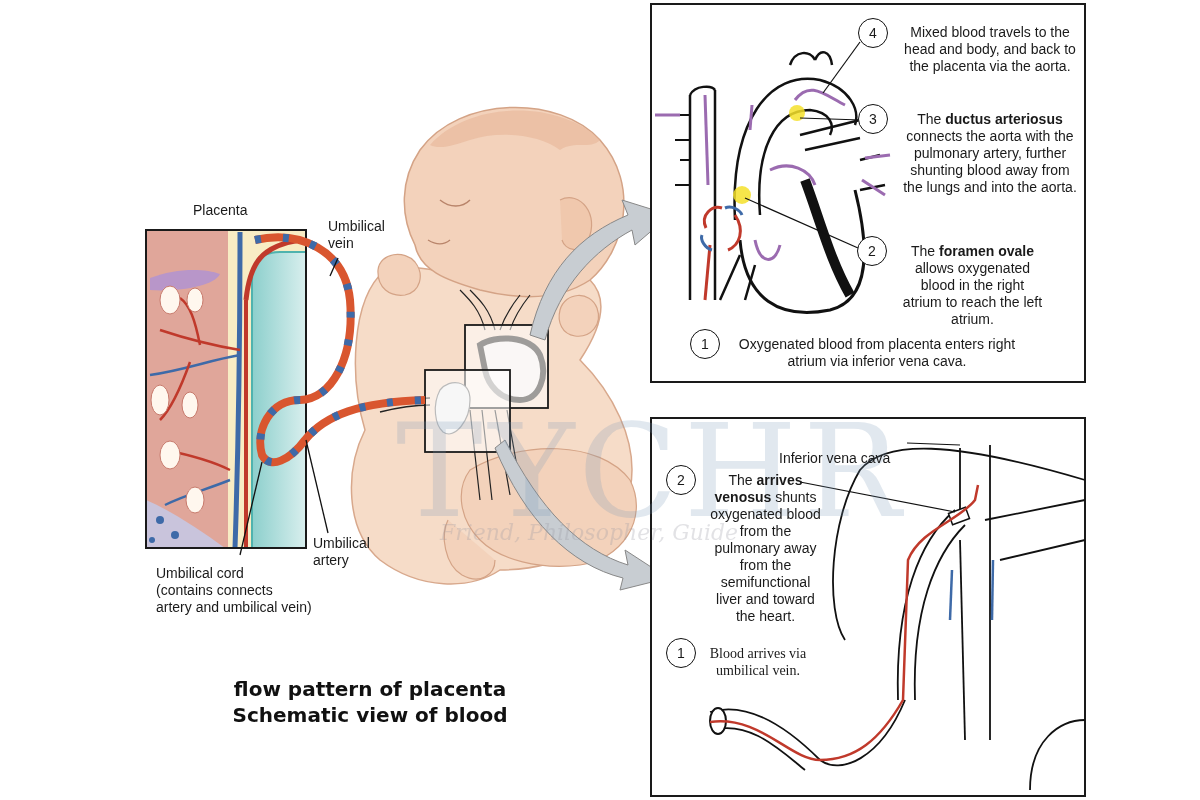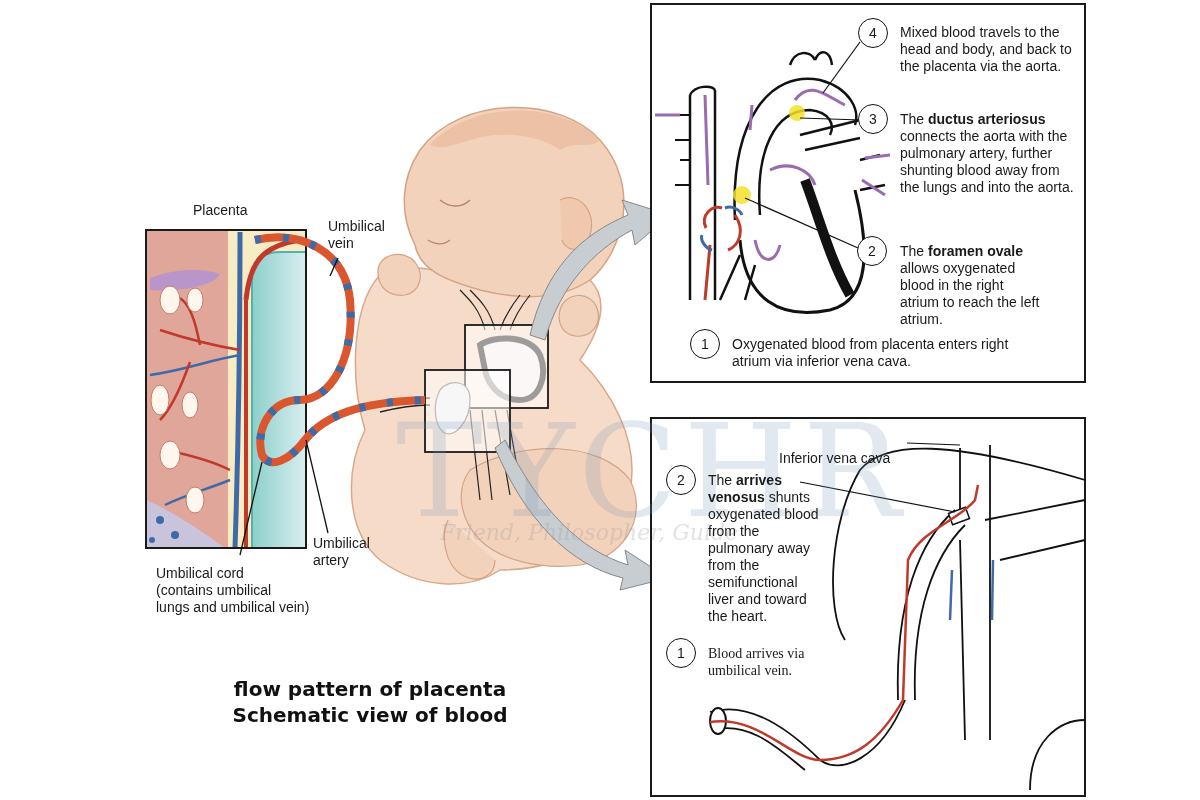"Mixed blood travels to the" .panel-text { text-align: none -> center }
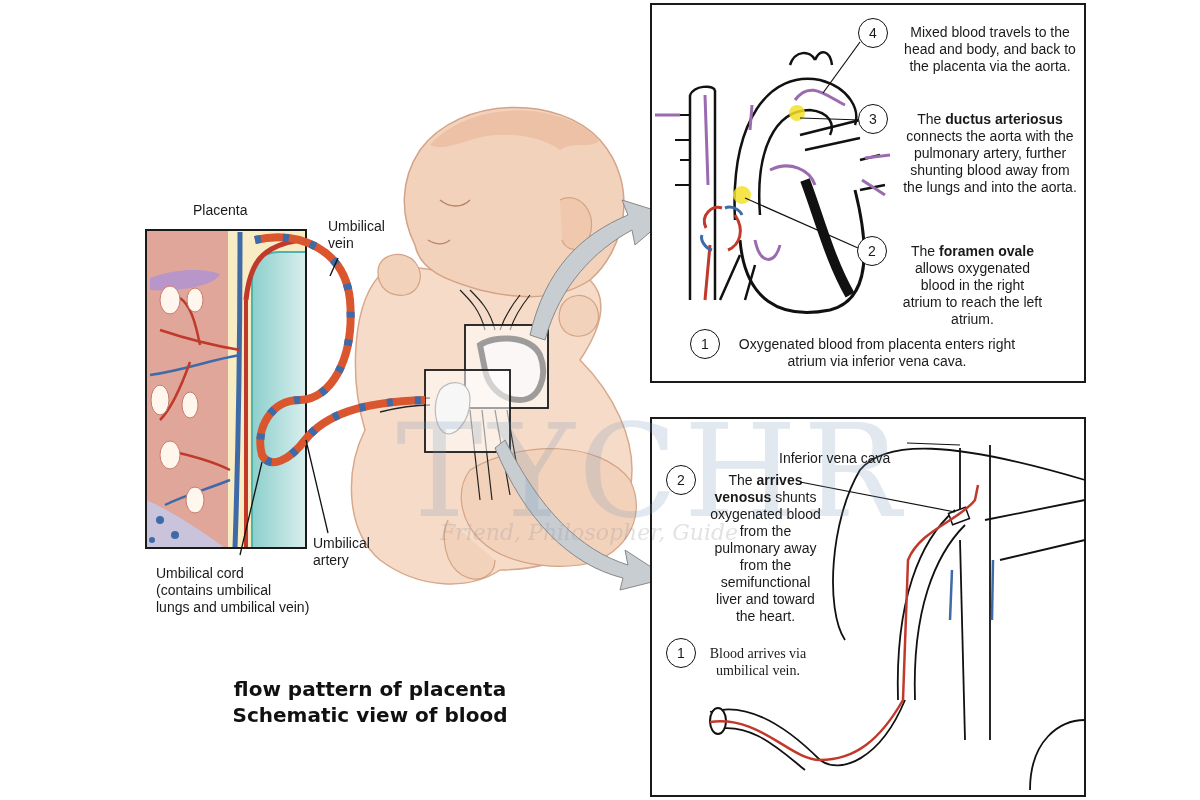"(contains umbilical" div { text: umbilical -> connects }
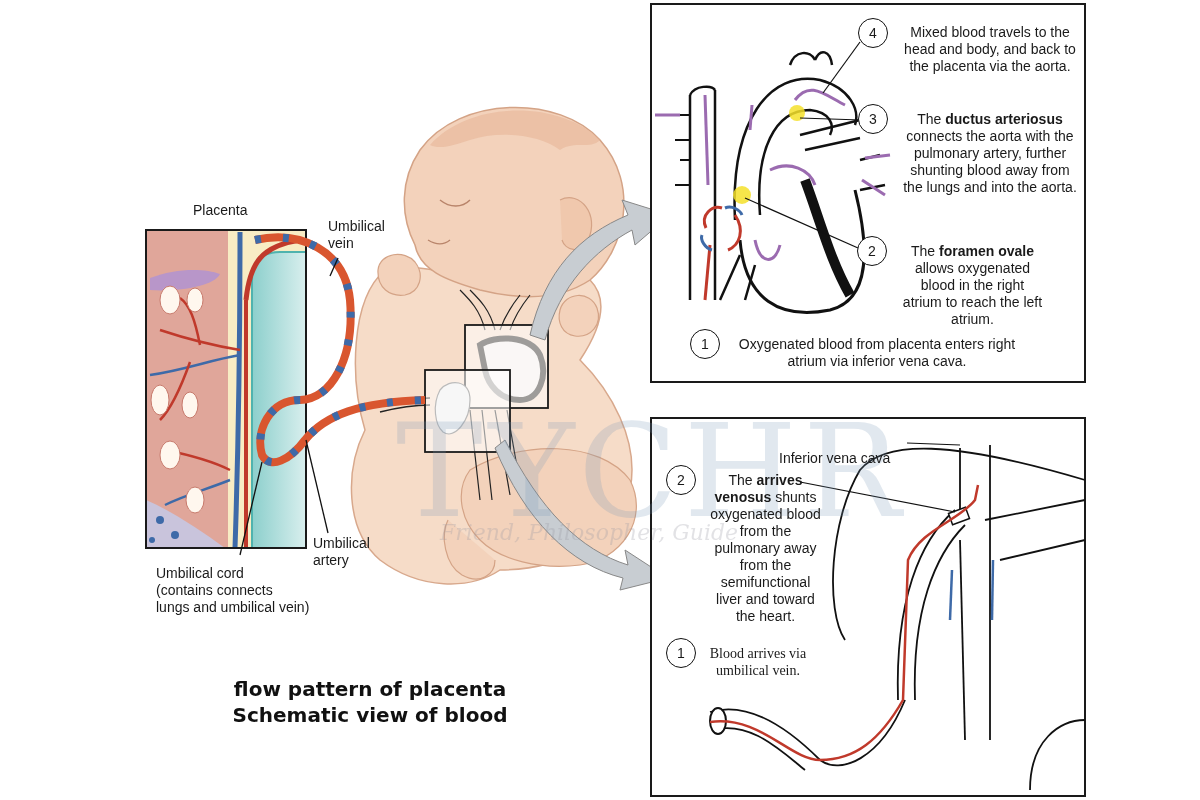"lungs and umbilical vein)" div { text: lungs -> artery }
